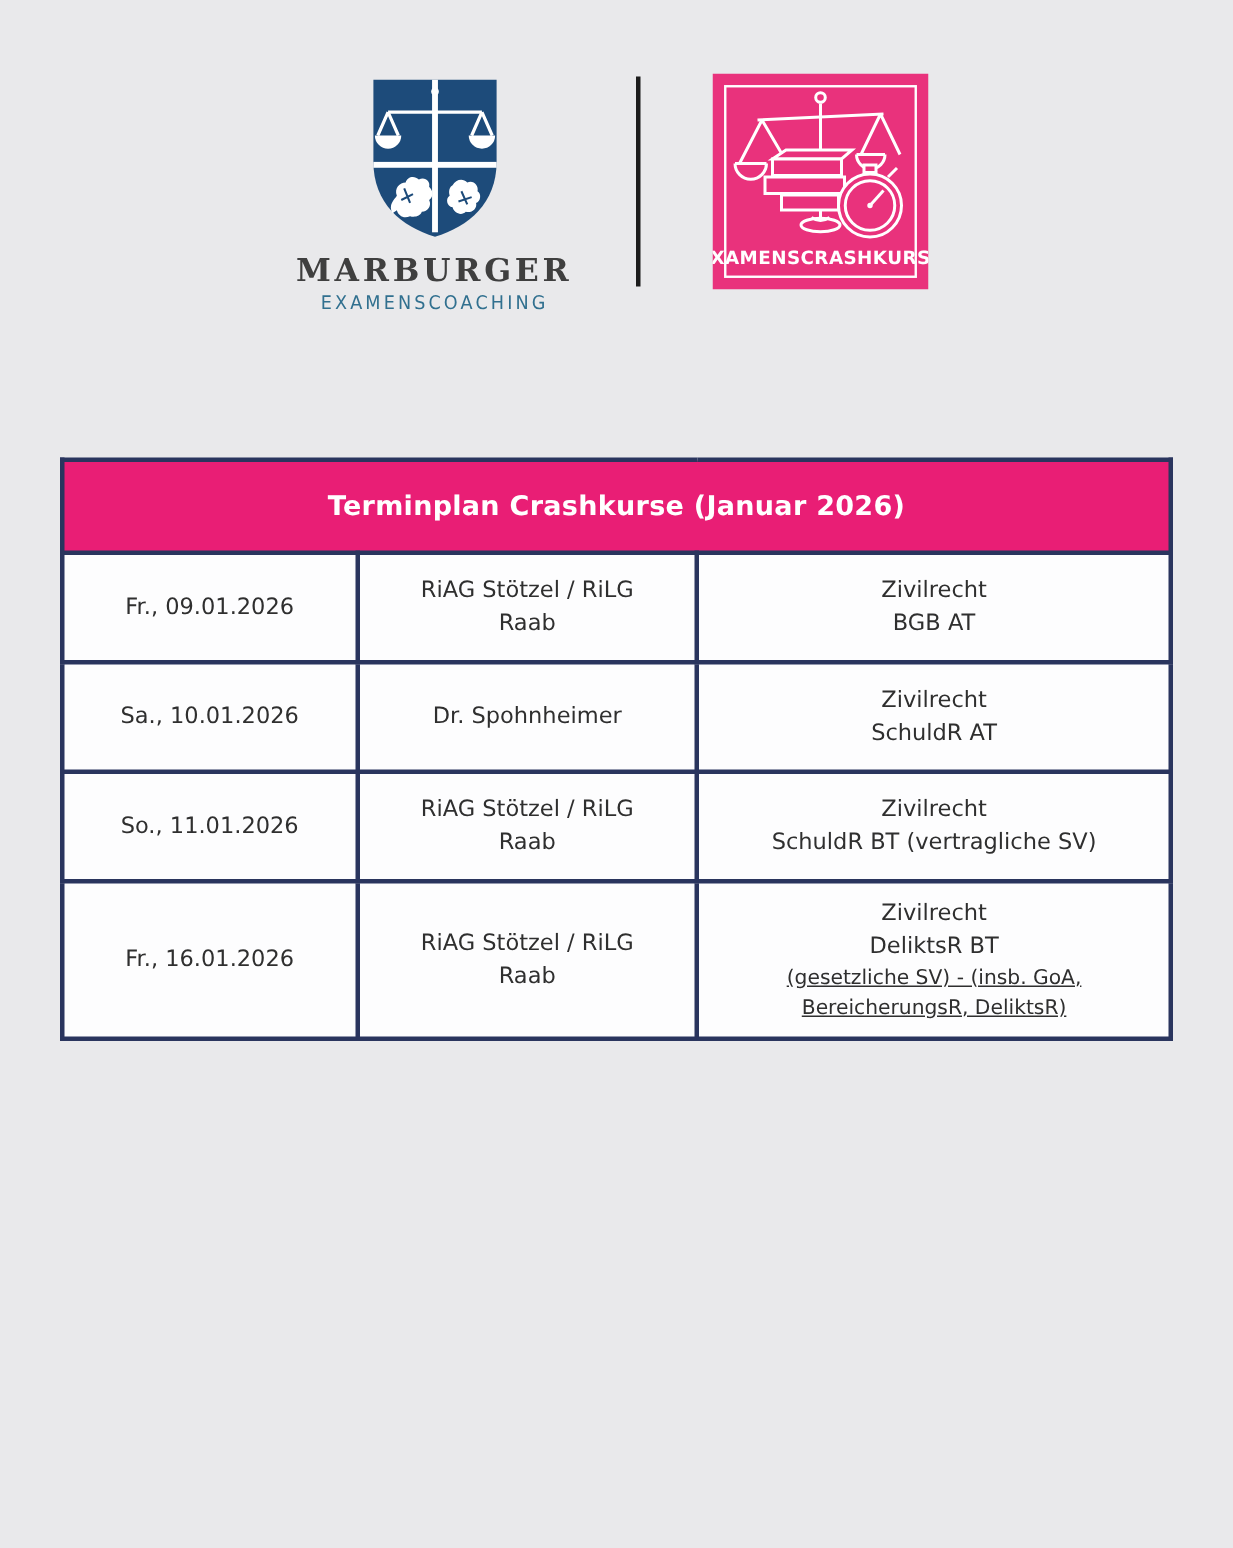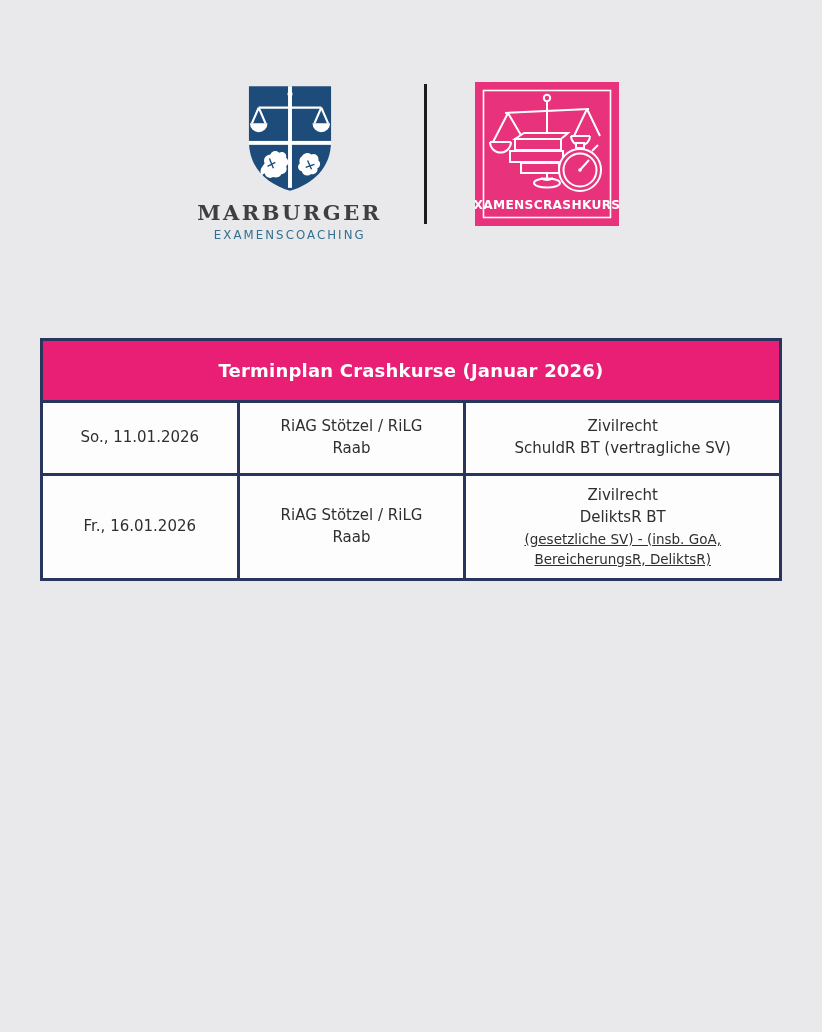"MARBURGER" .logo-band { padding-top: 82px -> 49px }
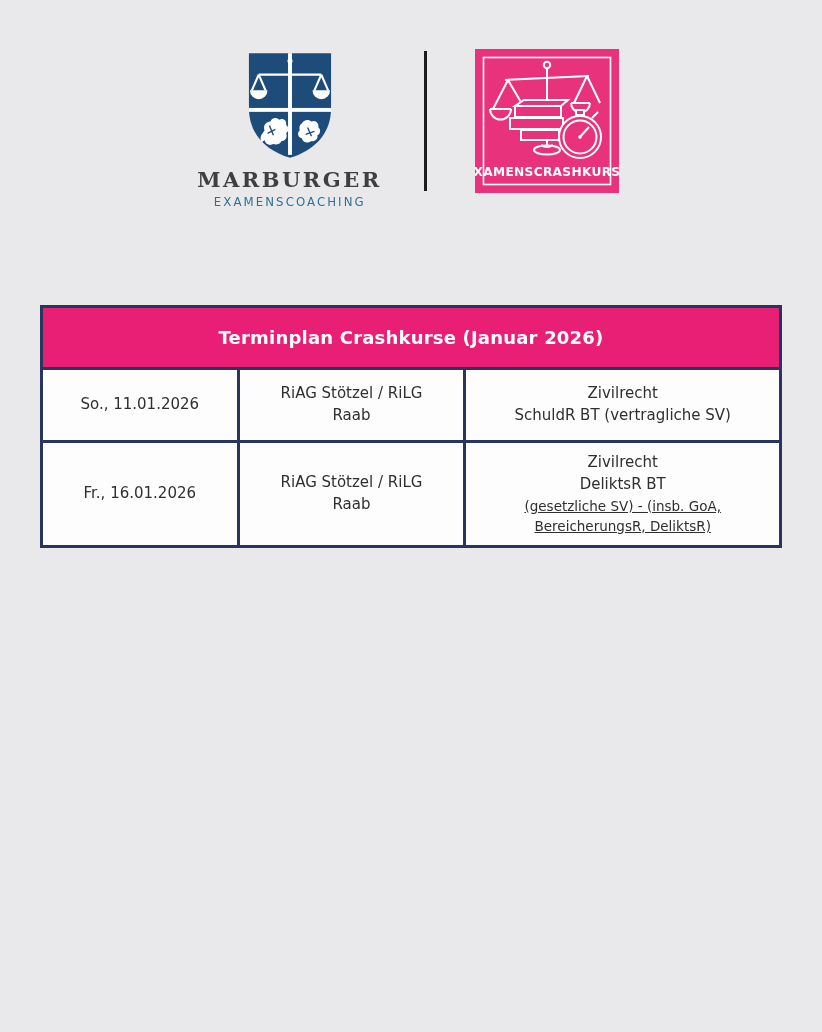"Fr., 09.01.2026" tr { html: none -> <tr> <td>Fr., 09.01.2026</td> <td> <div>RiAG Stötzel / RiLG</div> <div>Raab</div> </td> <td> <div>Zivilrecht</div> <div>BGB AT</div> </td> </tr> }
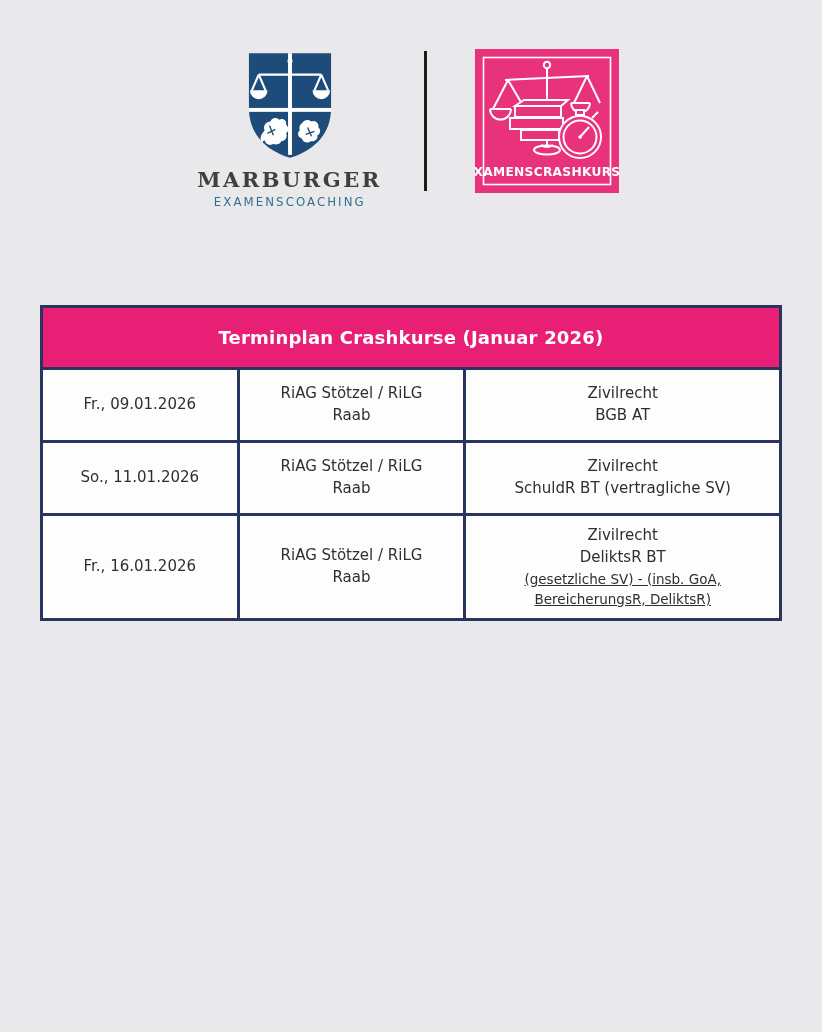"Sa., 10.01.2026" tr { html: none -> <tr> <td>Sa., 10.01.2026</td> <td> <div>Dr. Spohnheimer</div> </td> <td> <div>Zivilrecht</div> <div>SchuldR AT</div> </td> </tr> }
